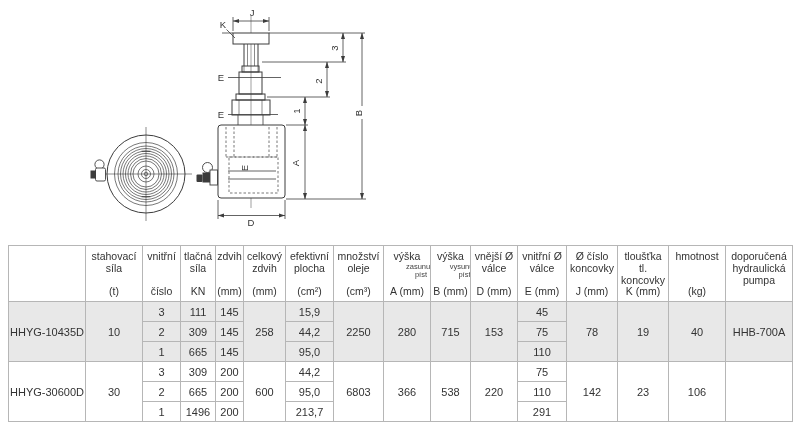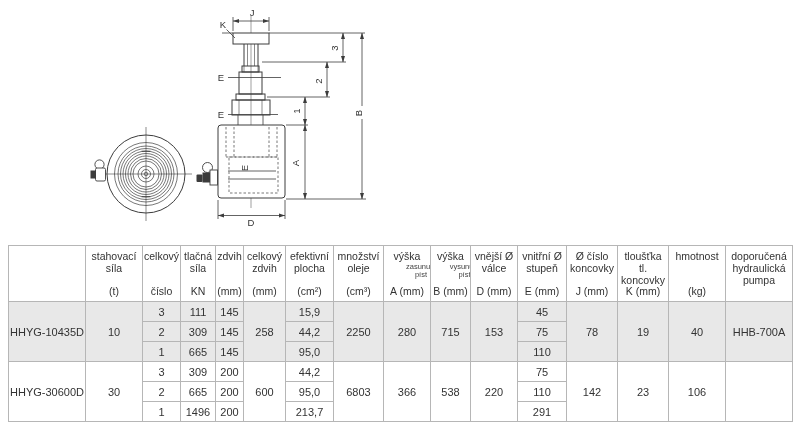"celkový" div.ht { text: celkový -> vnitřní }
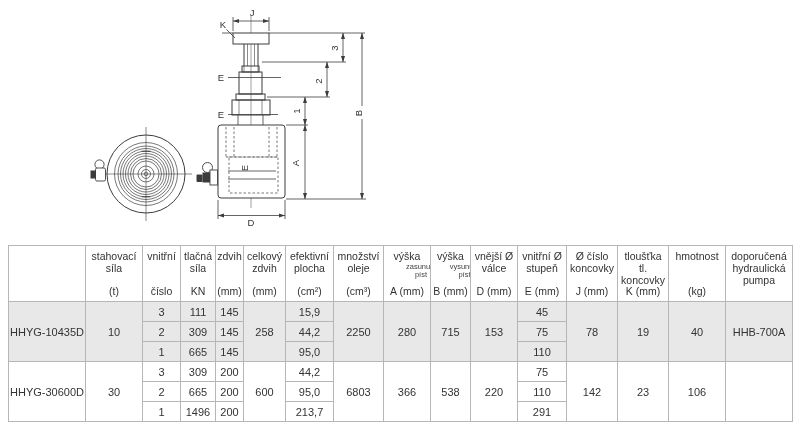"vnitřní Ø stupeň" div.ht { text: stupeň -> válce }
